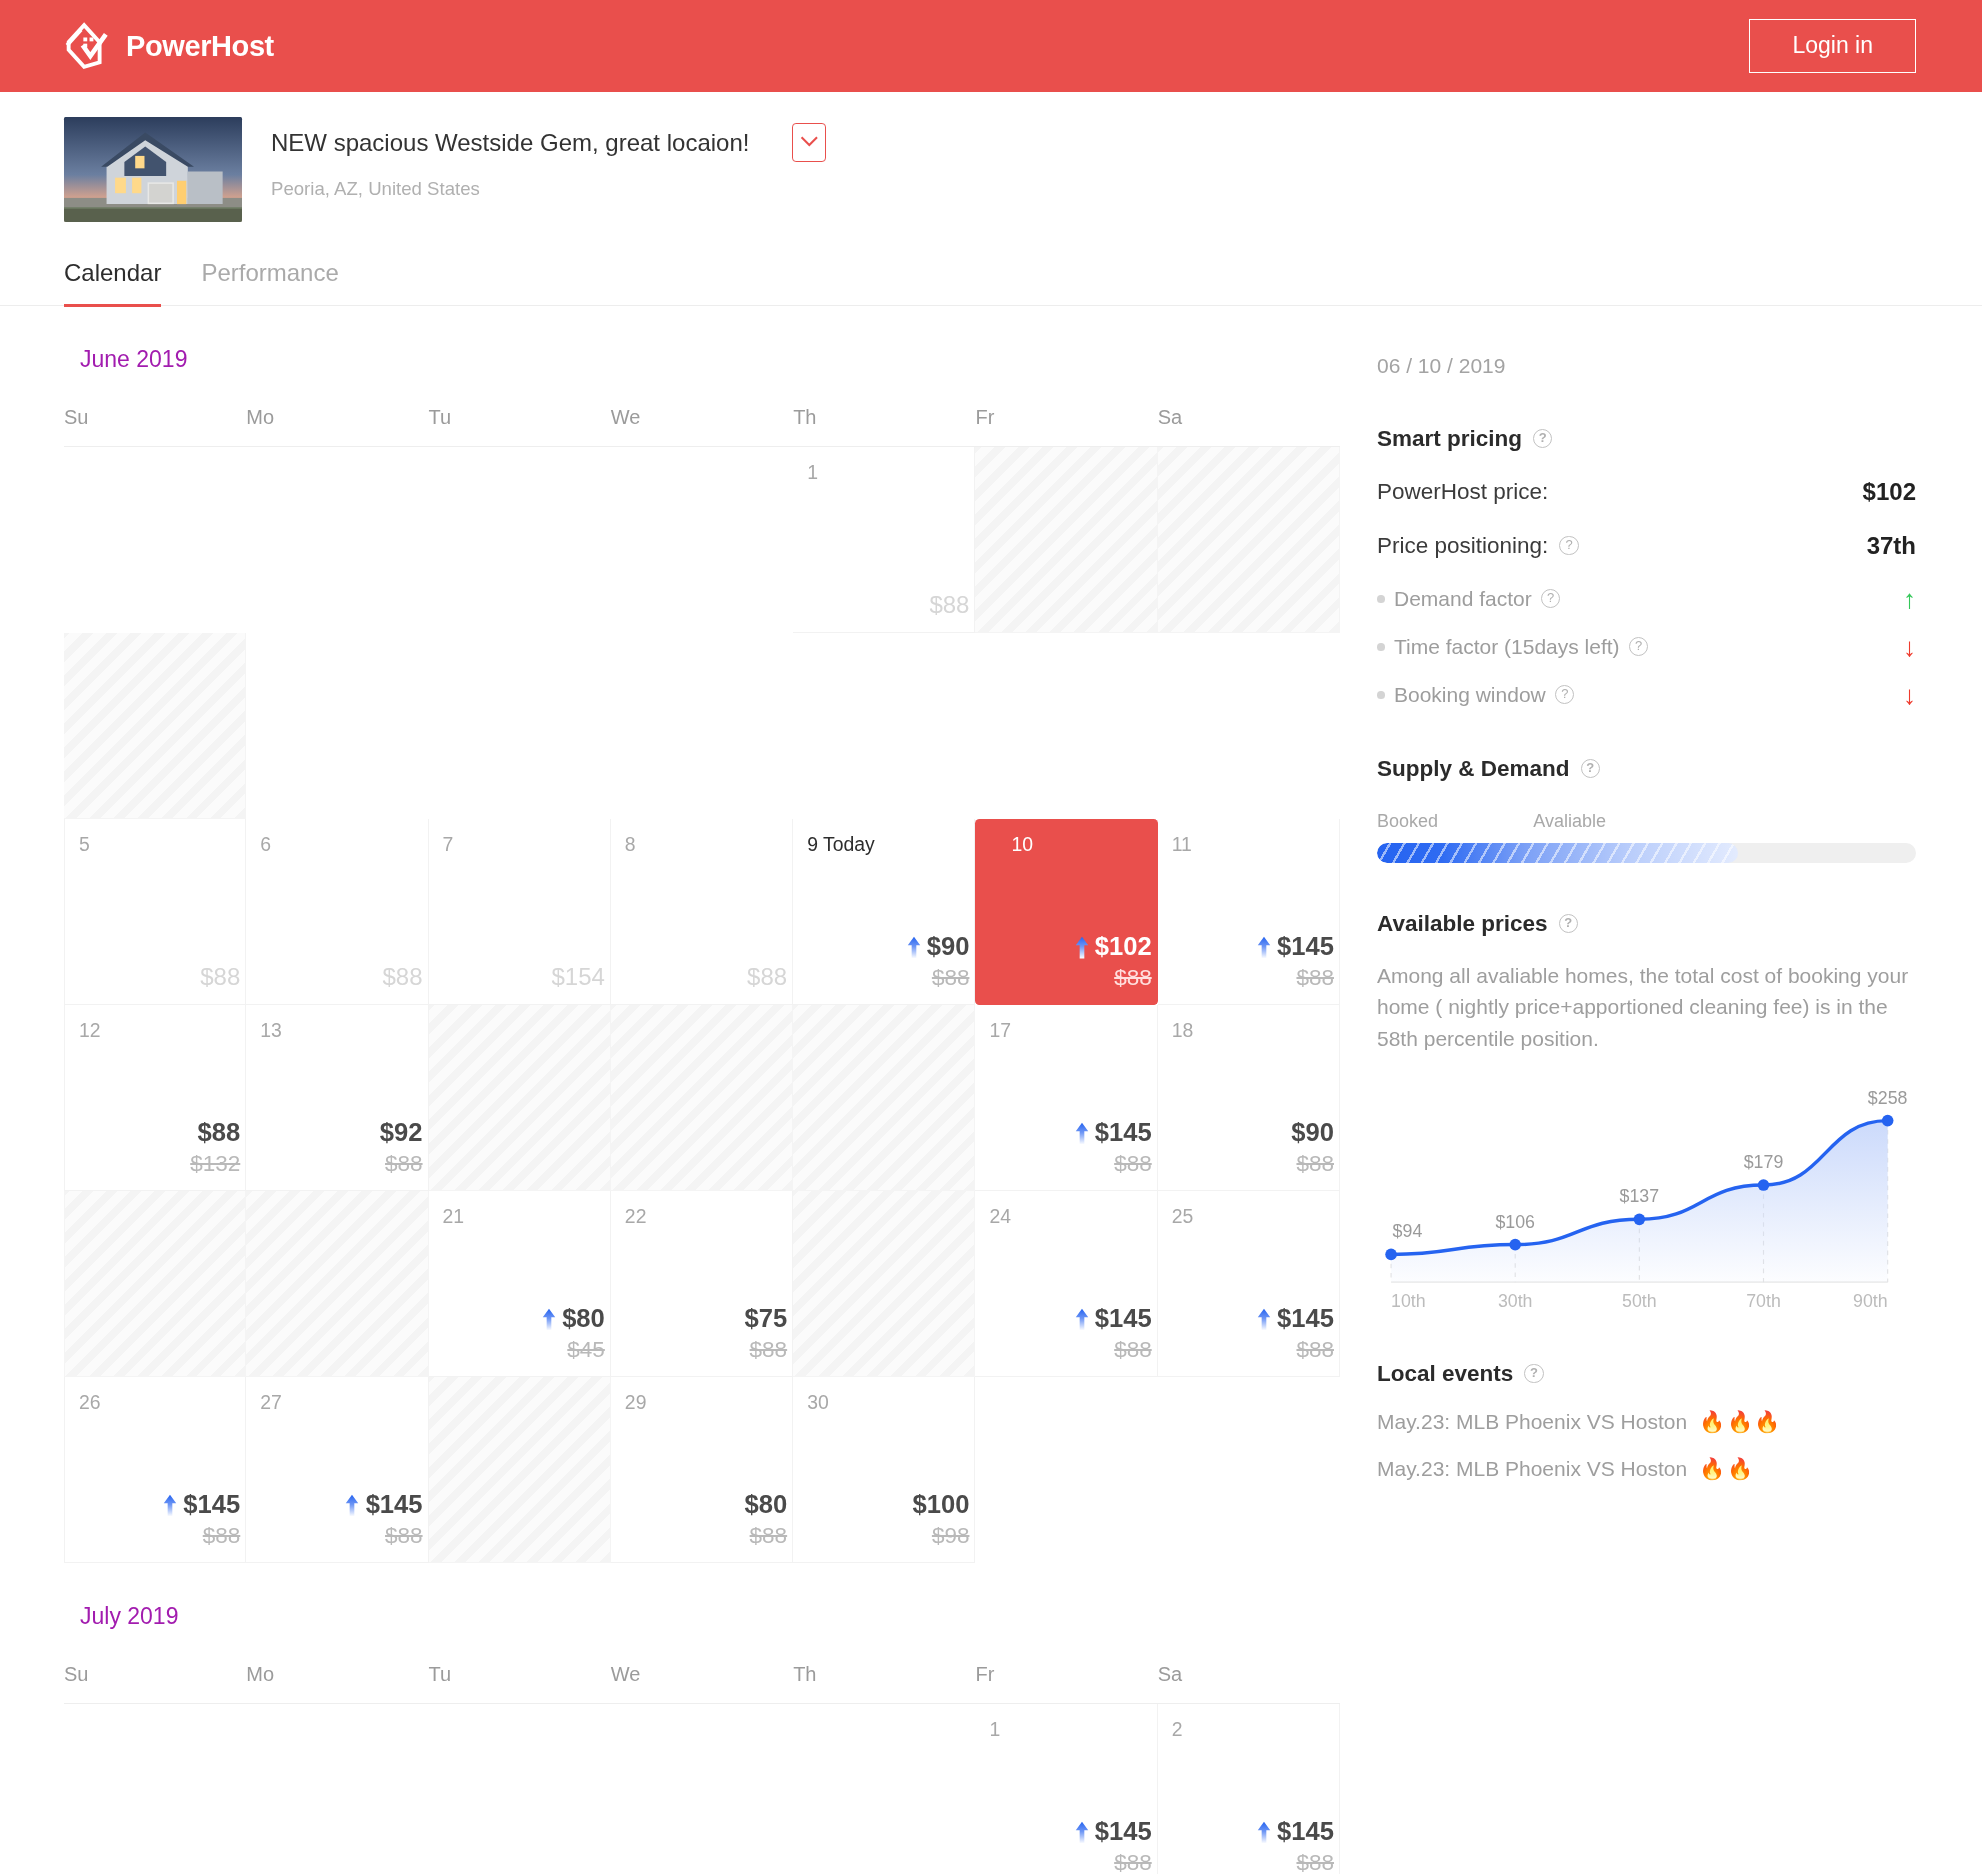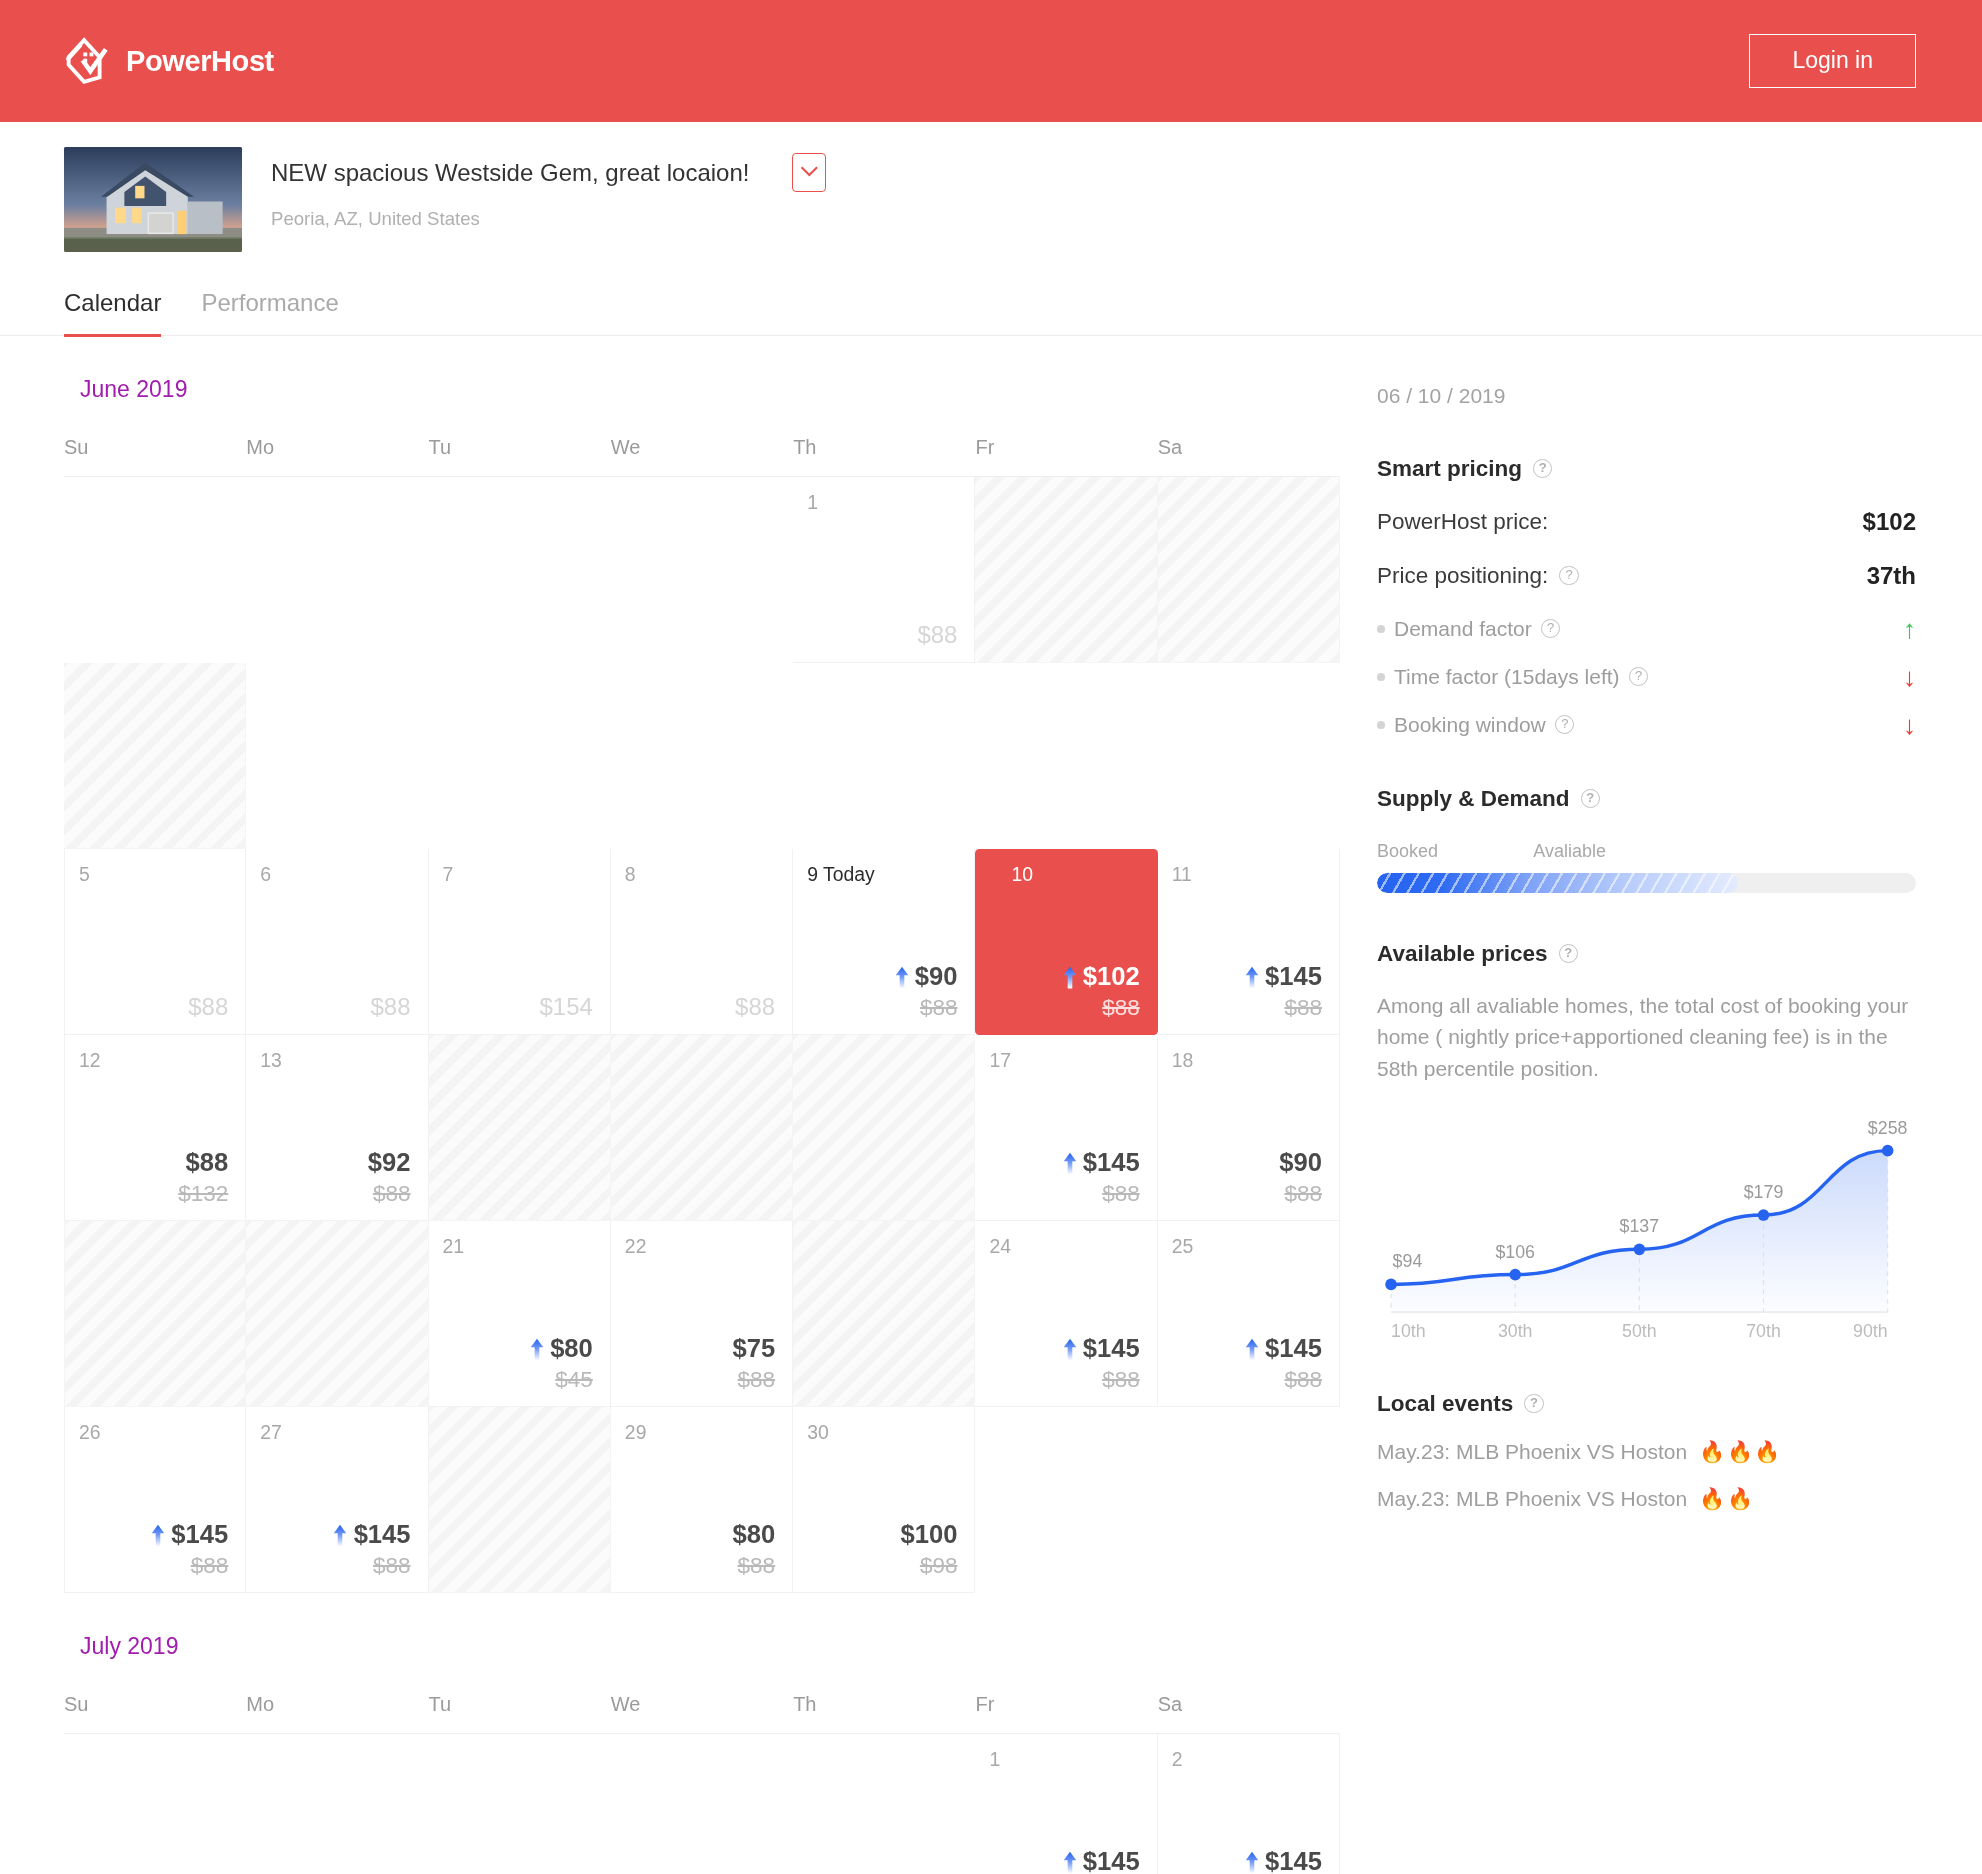"PowerHost" .topbar { height: 122px -> 92px }
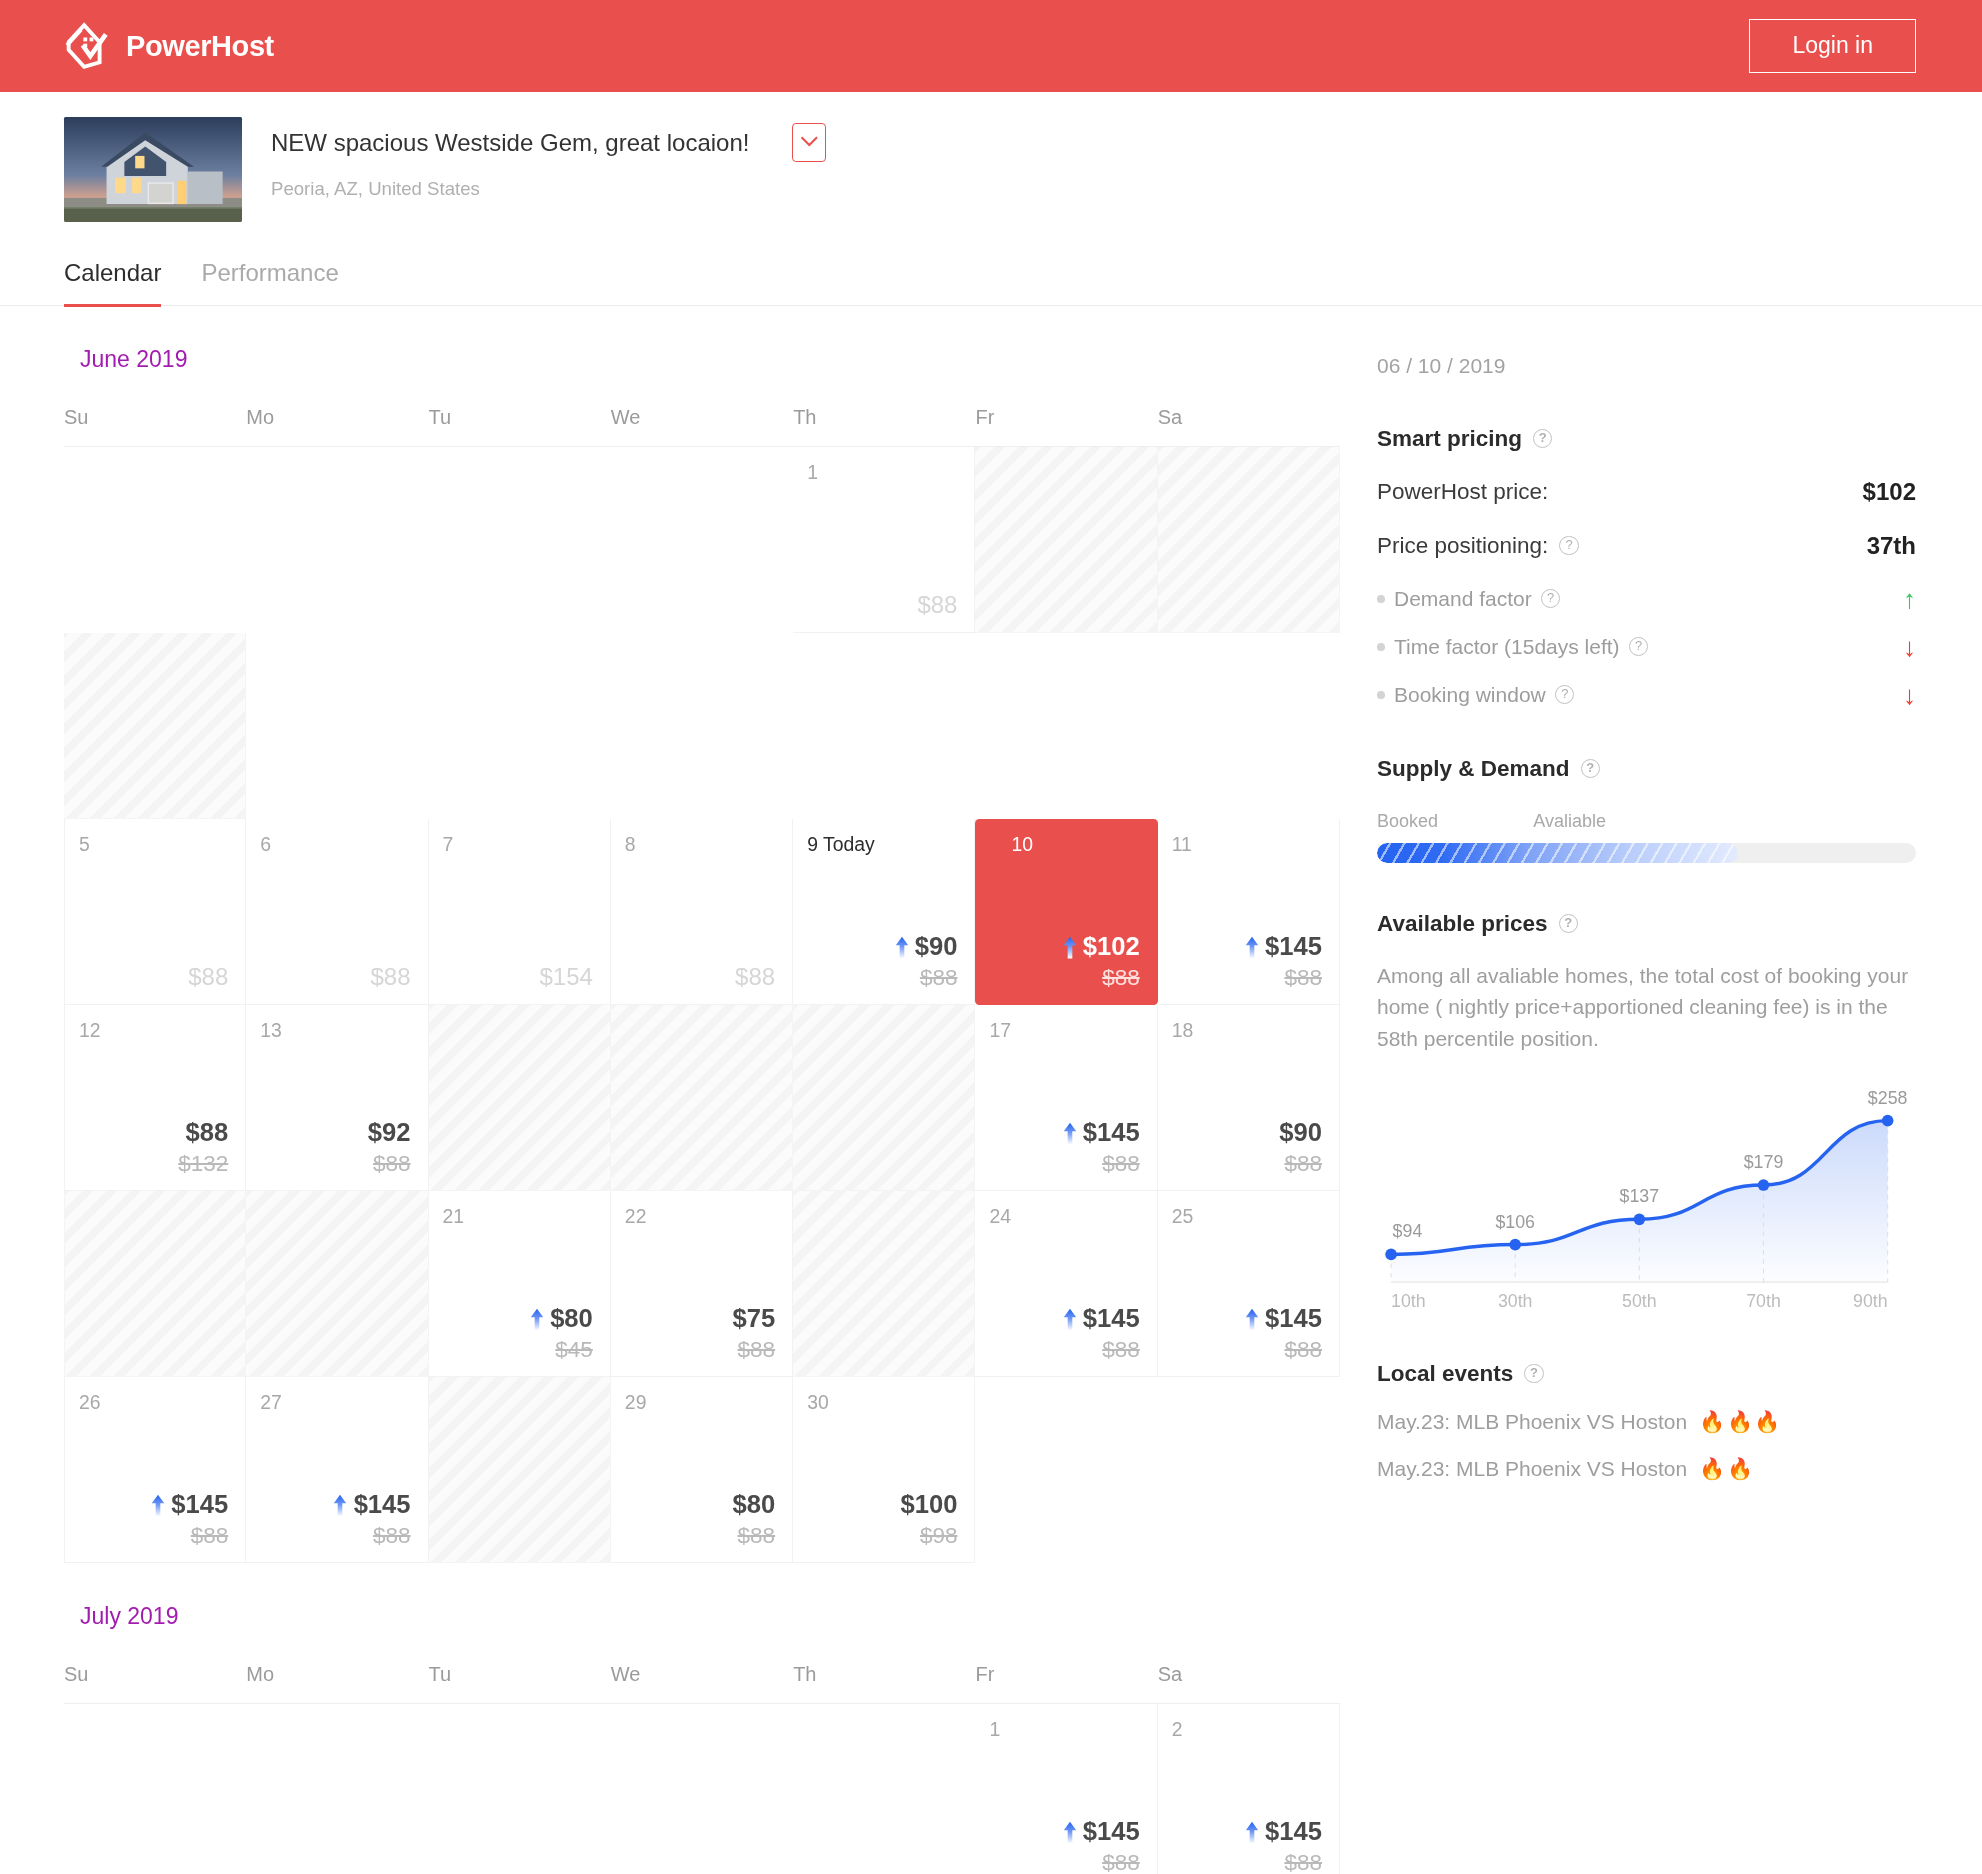"$88" .prices { right: 17px -> 5px }
